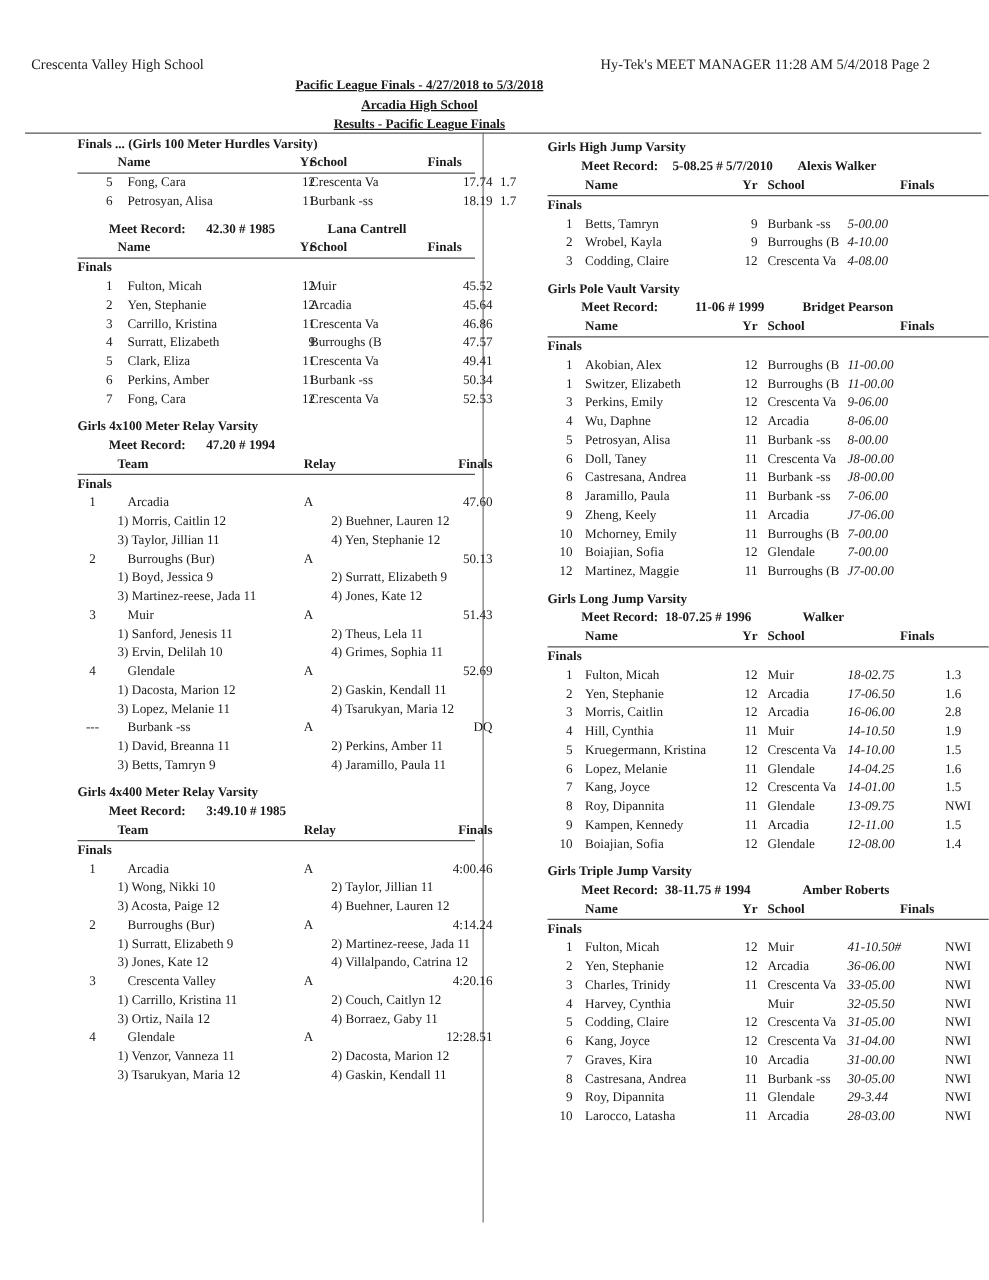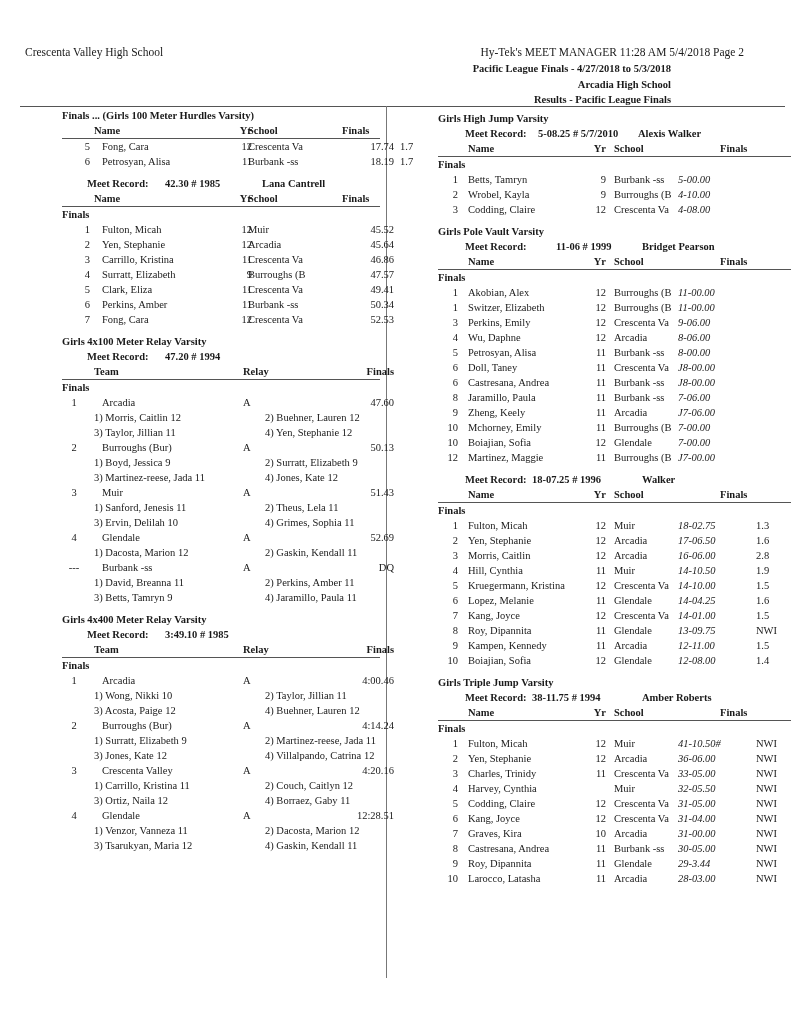"Pacific League Finals - 4/27/2018" .hdr-c { text-align: right -> center; text-decoration: none -> underline }
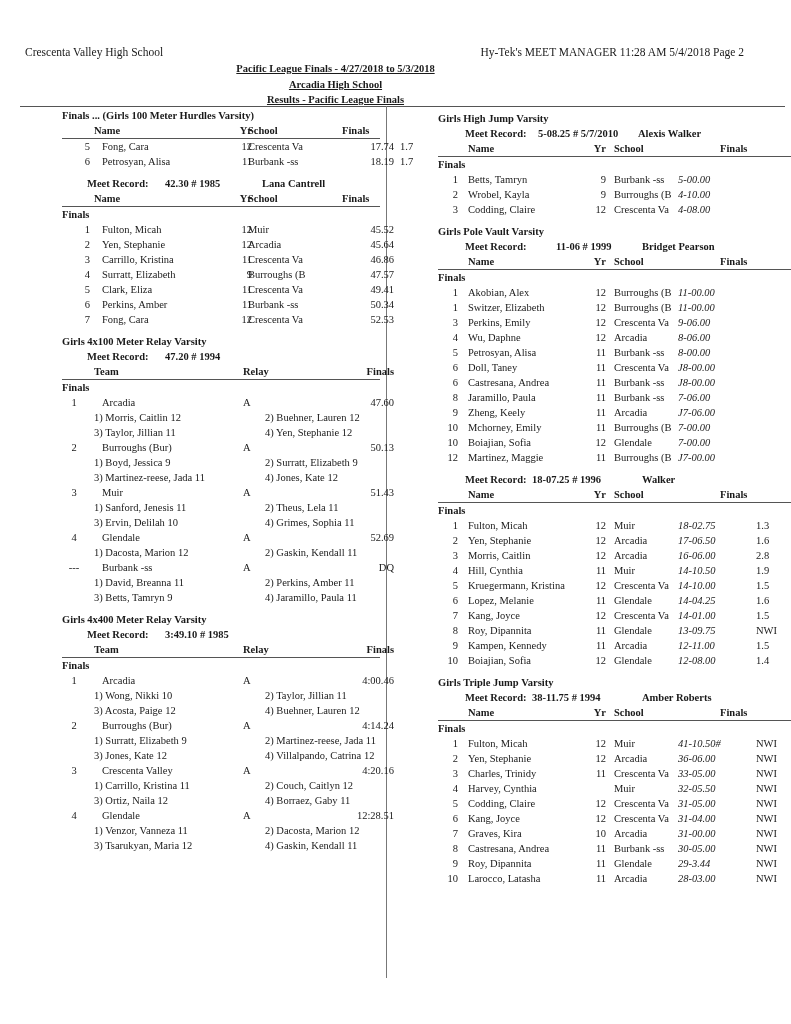"Girls Long Jump Varsity" div.title { html: none -> <div>Girls Long Jump Varsity</div> }
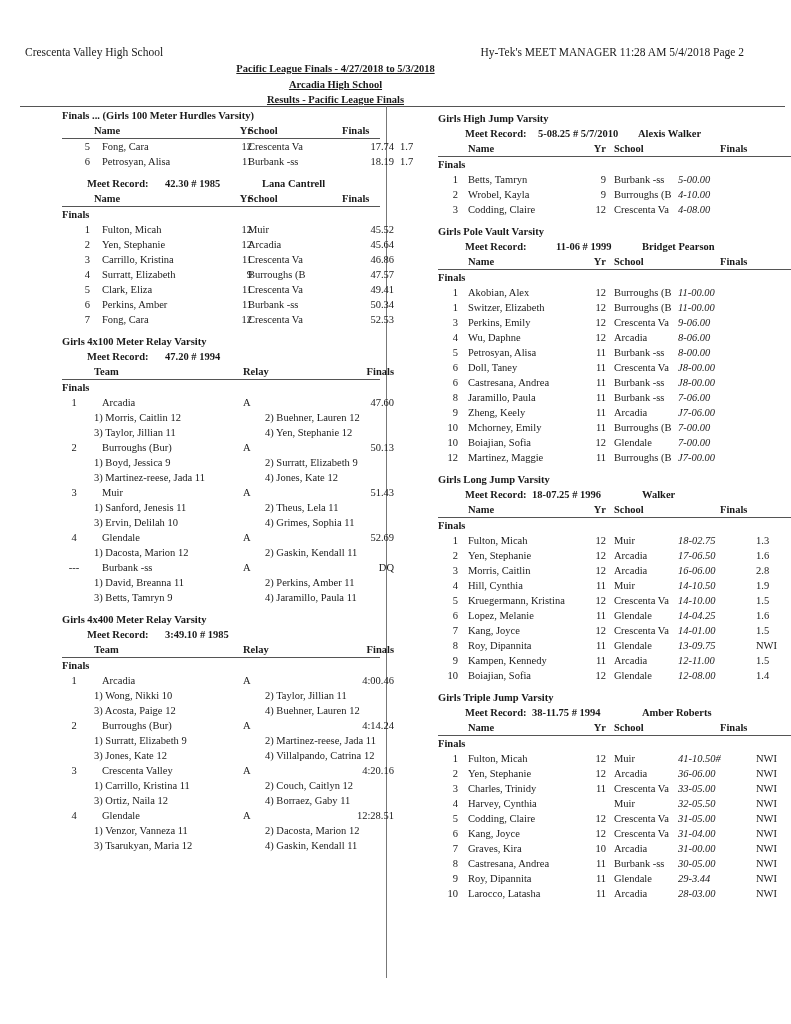"3) Lopez, Melanie 11" div.row { html: none -> <div> <span>3) Lopez, Melanie 11</span> <span>4) Tsarukyan, Maria 12</span> </div> }
